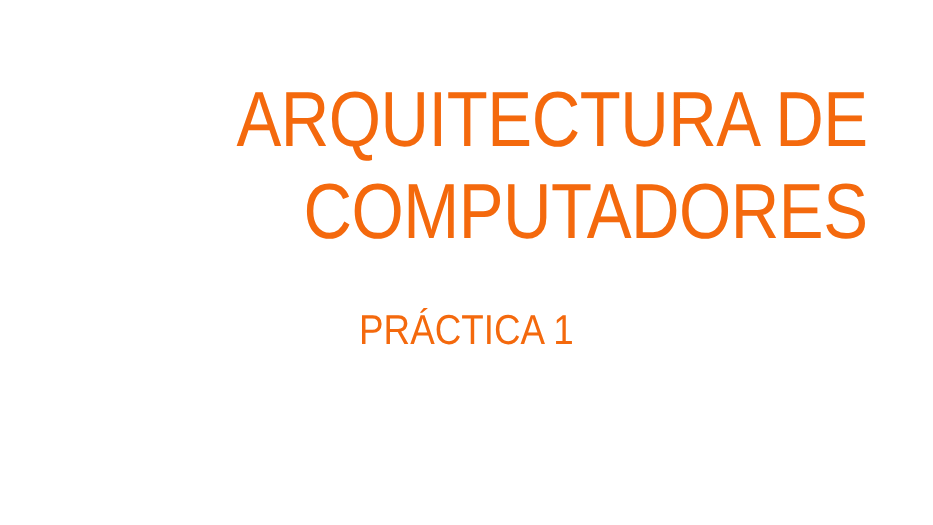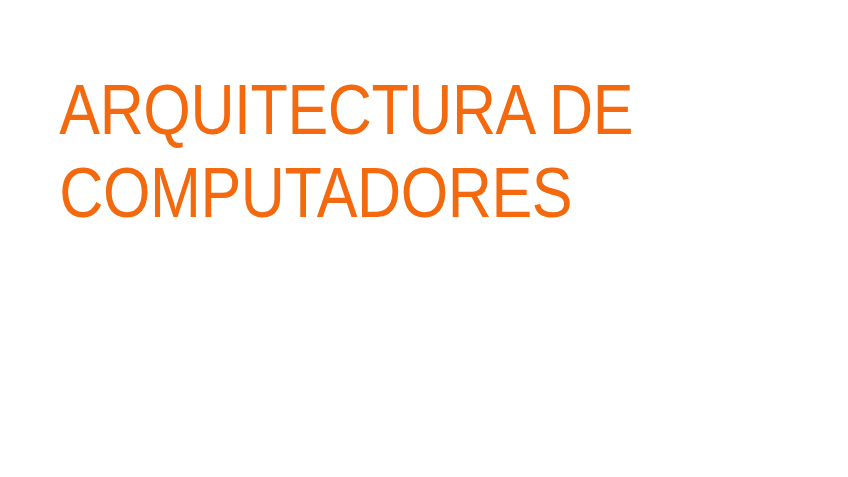"ARQUITECTURA DE" .title-block { text-align: left -> right }
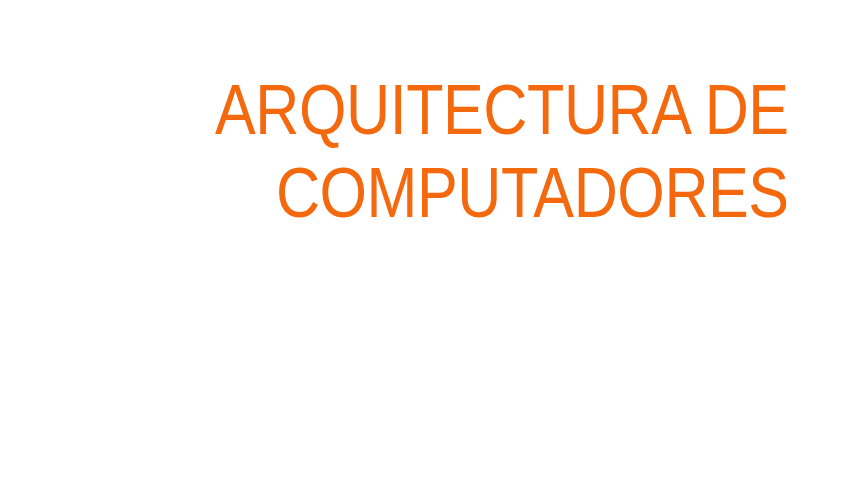"PRÁCTICA 1" div.subtitle-block { html: none -> <div> <p>PRÁCTICA 1</p> </div> }
